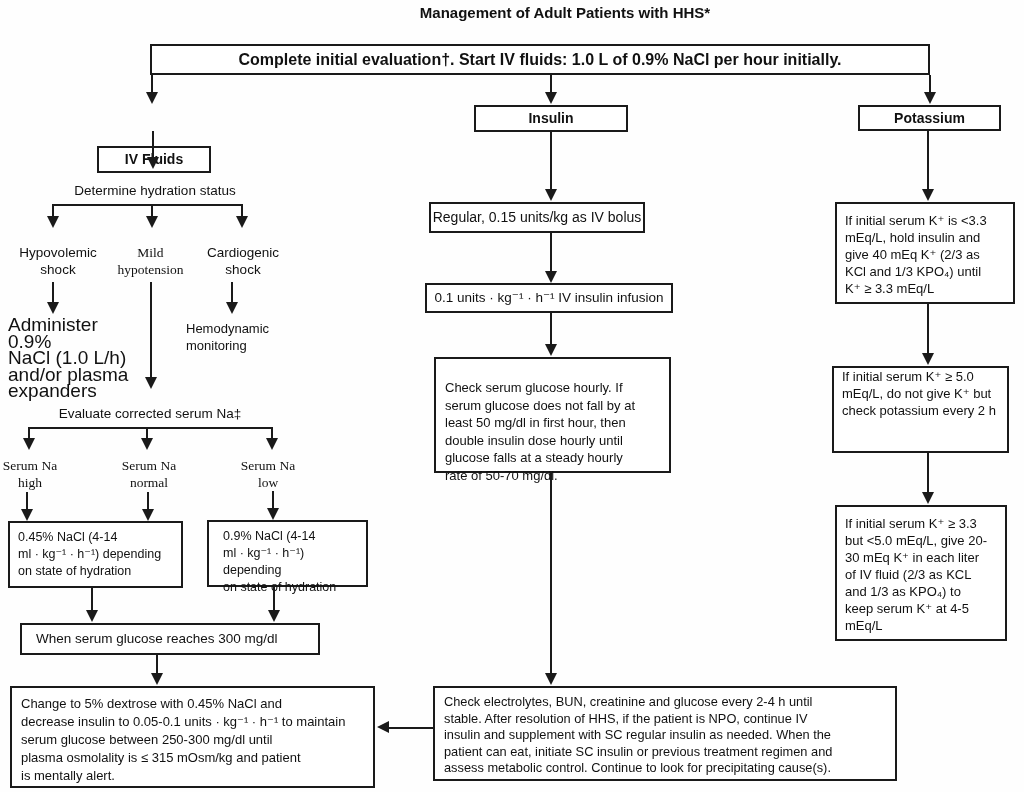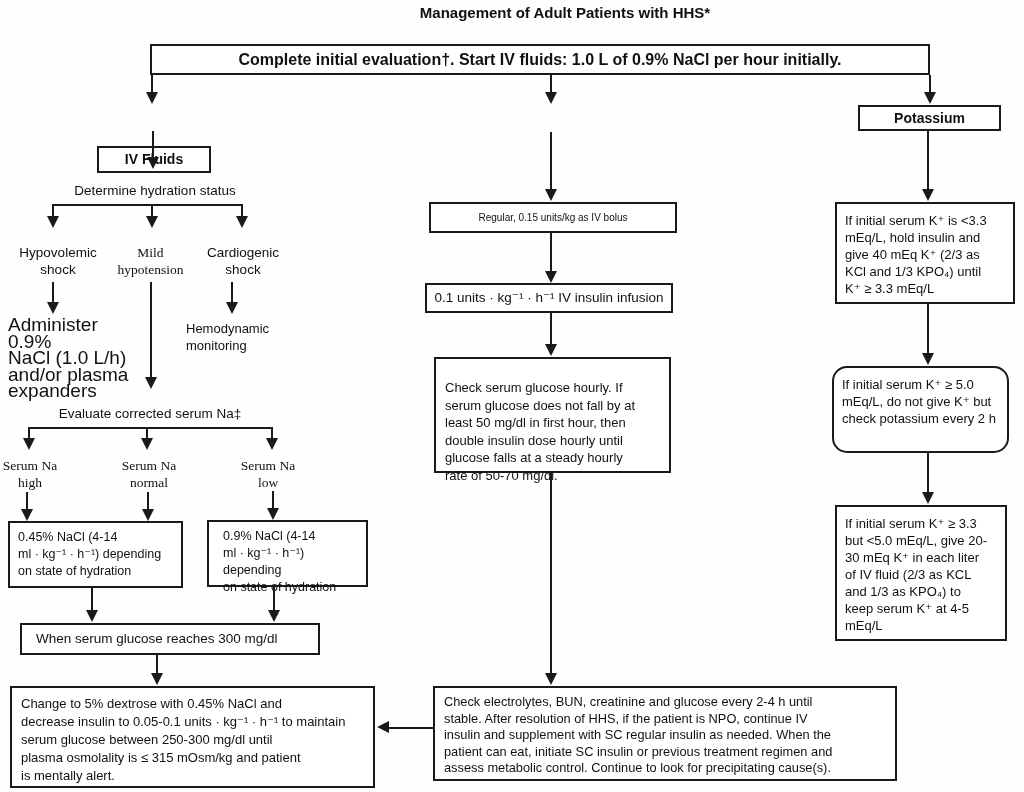"Insulin" div.box { html: none -> <div>Insulin</div> }
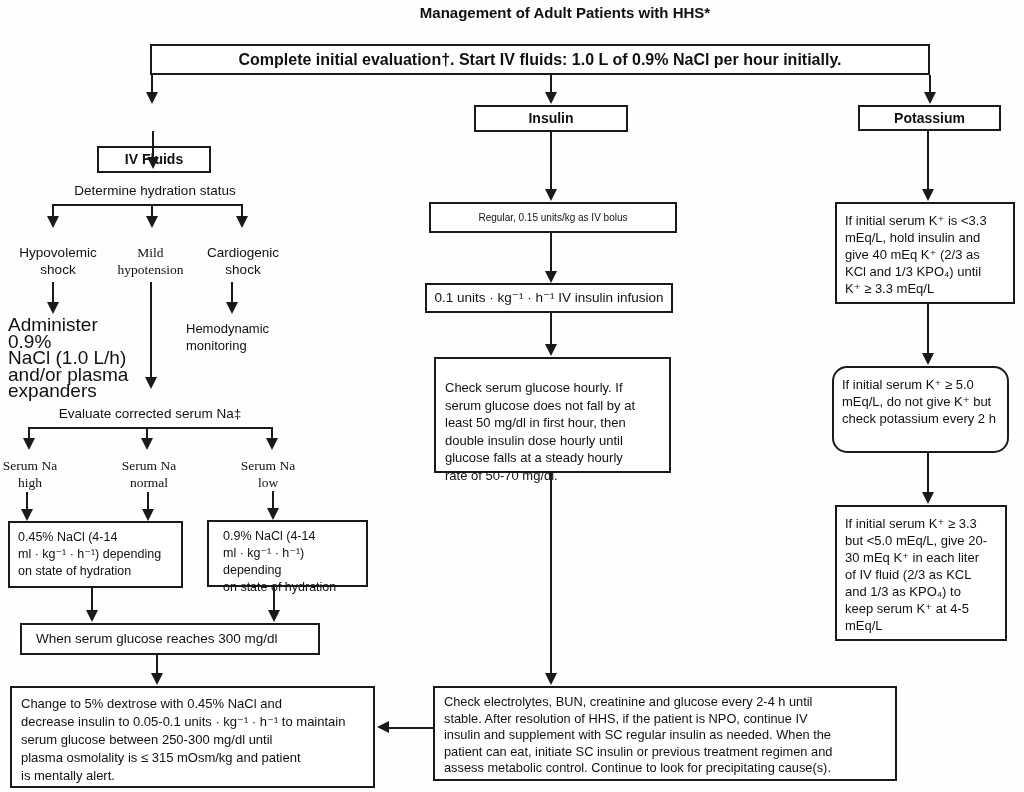"Regular, 0.15 units/kg as IV" div.box { font-size: 10px -> 14px; width: 248px -> 216px }
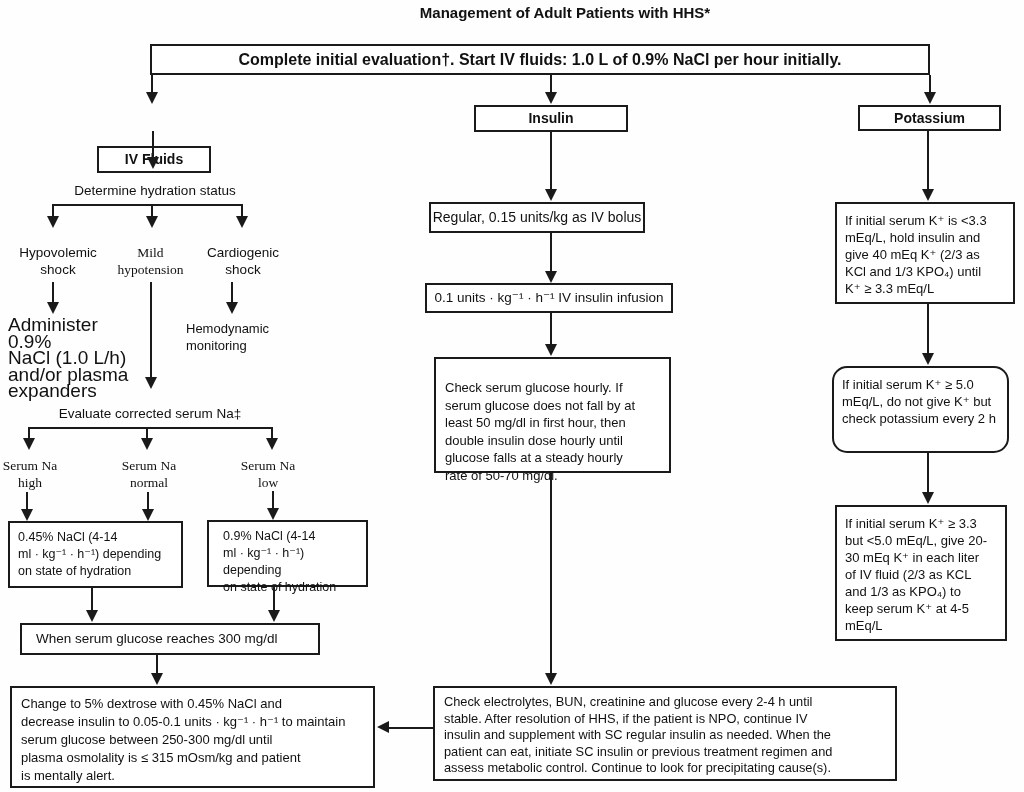"If initial serum K⁺ ≥ 5.0" div.box { border-radius: 15px -> none; padding: 8px 8px -> 0 8px }
